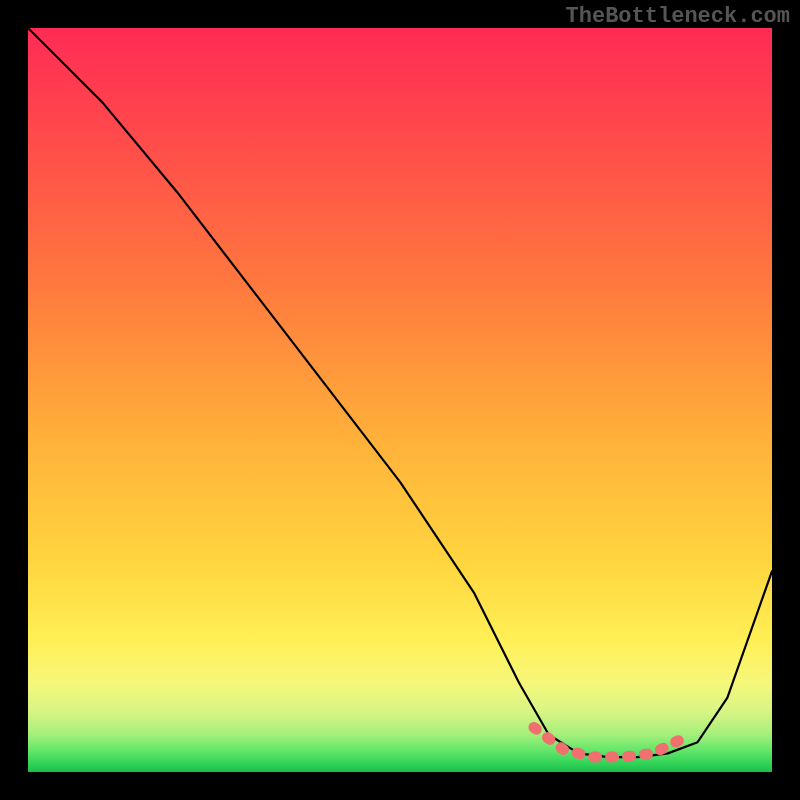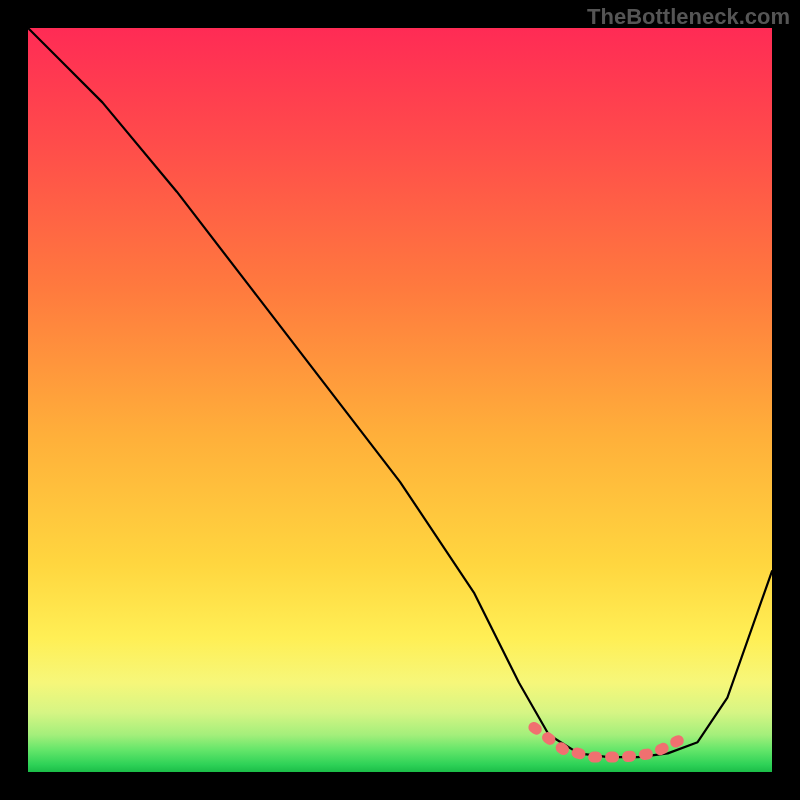"TheBottleneck.com" .wrap { font-family: none -> Liberation Mono, monospace }
